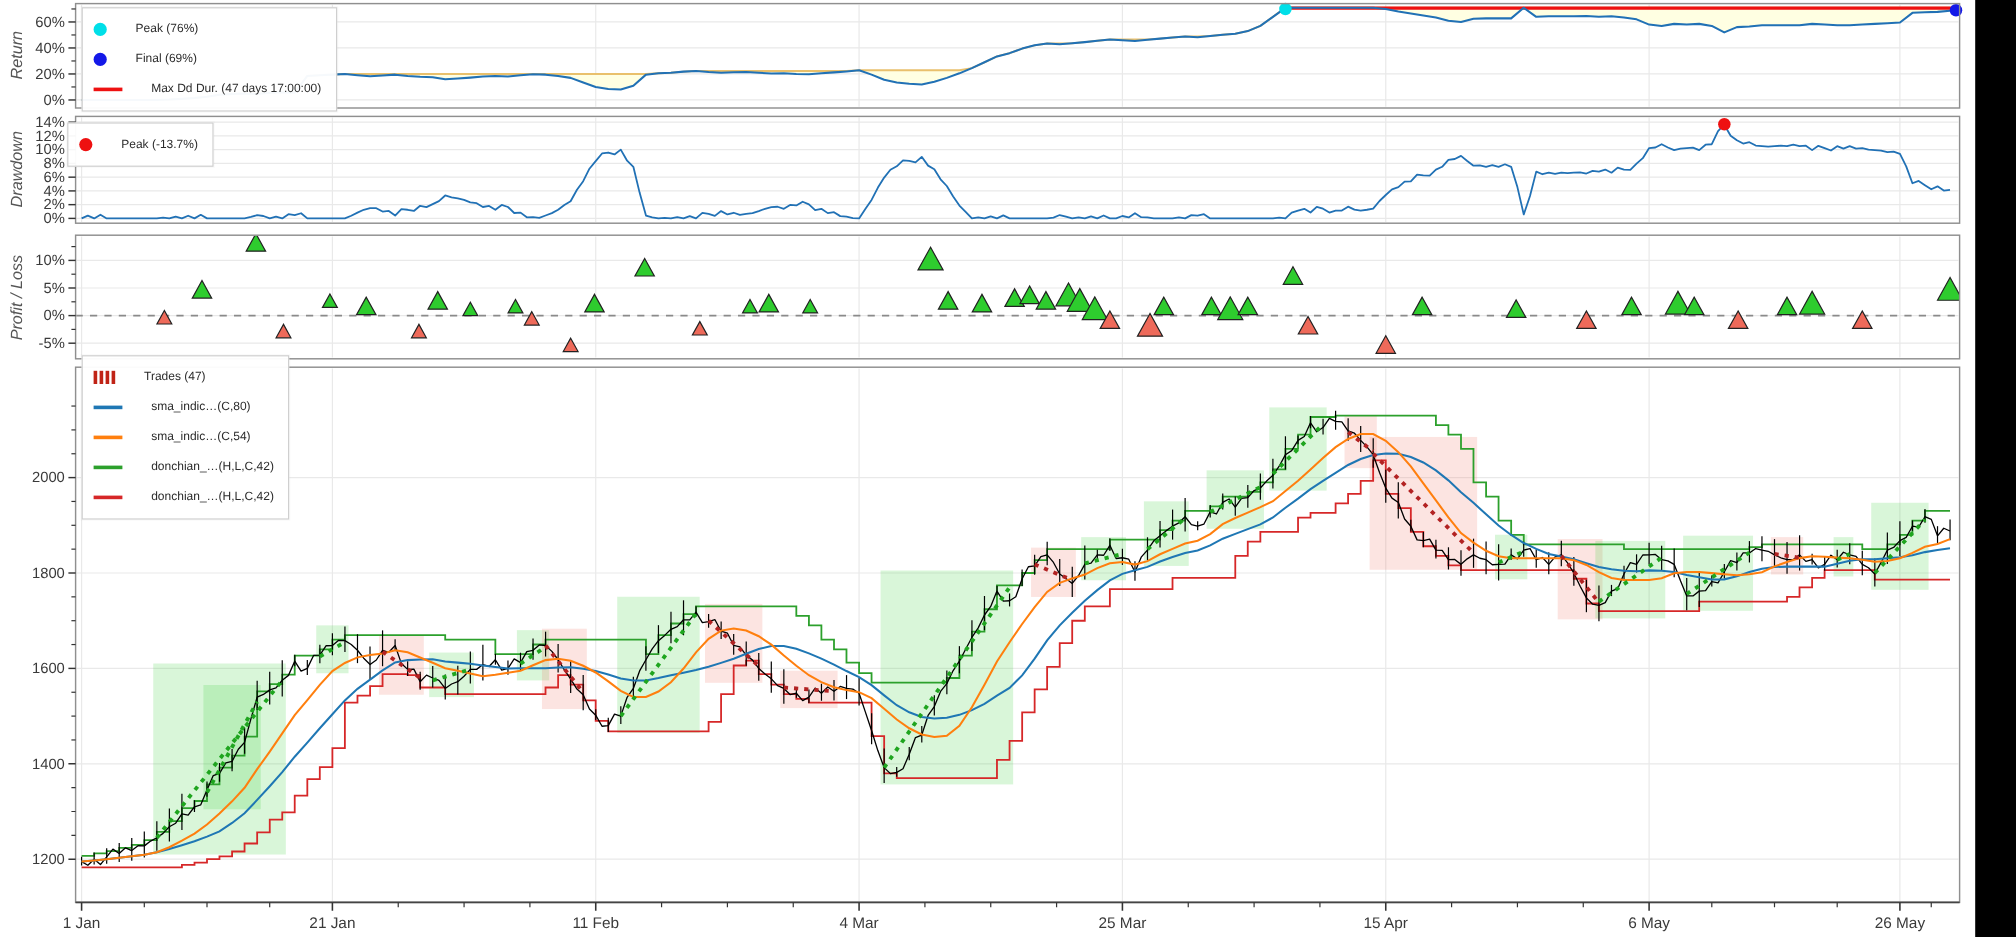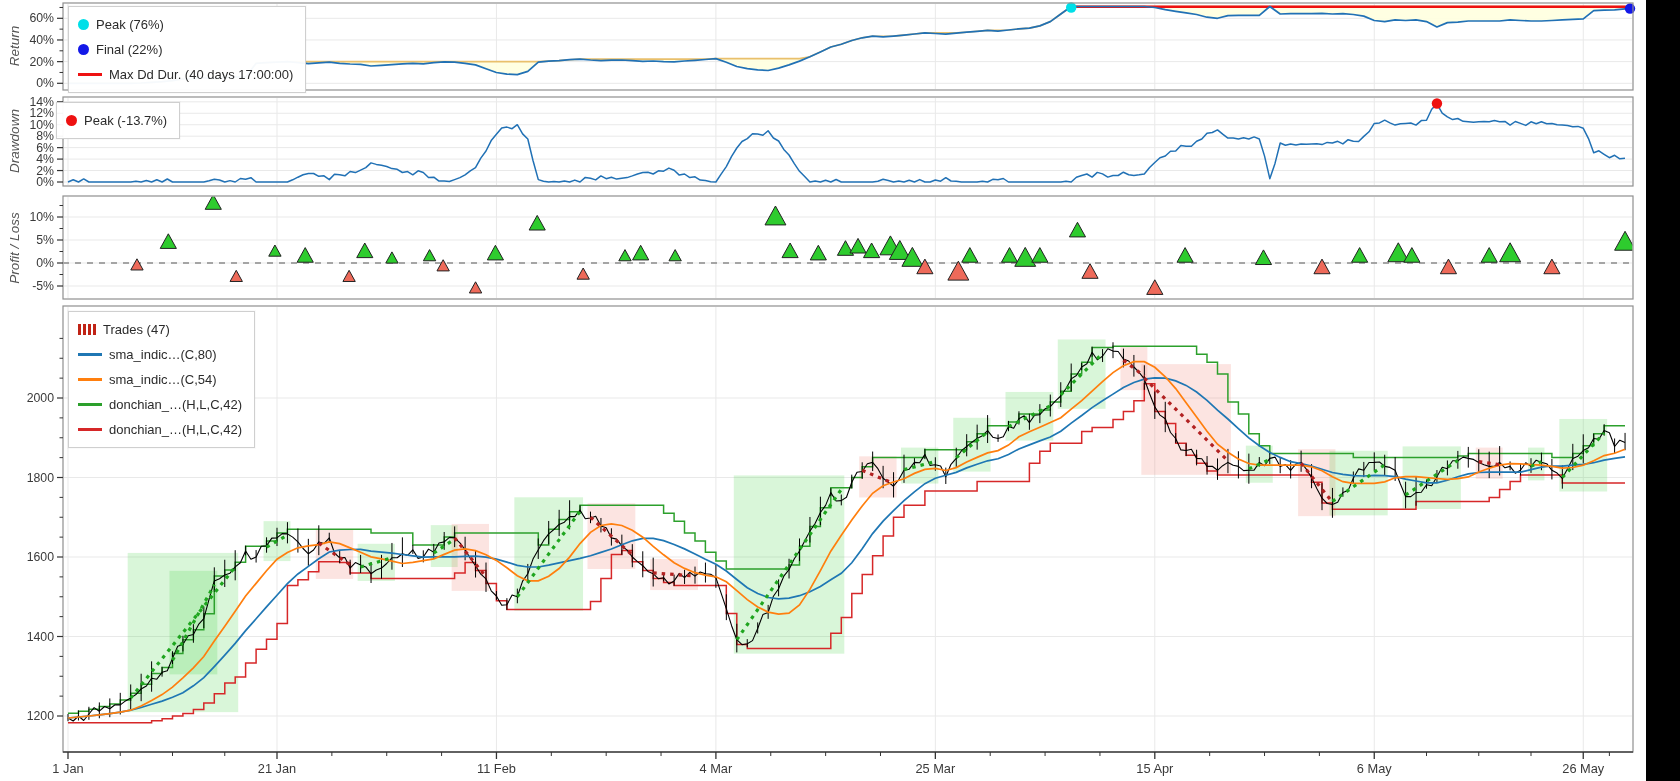"Peak (76%)" .legend-row { font-size: 13px -> 10px; gap: 7px -> 24px }
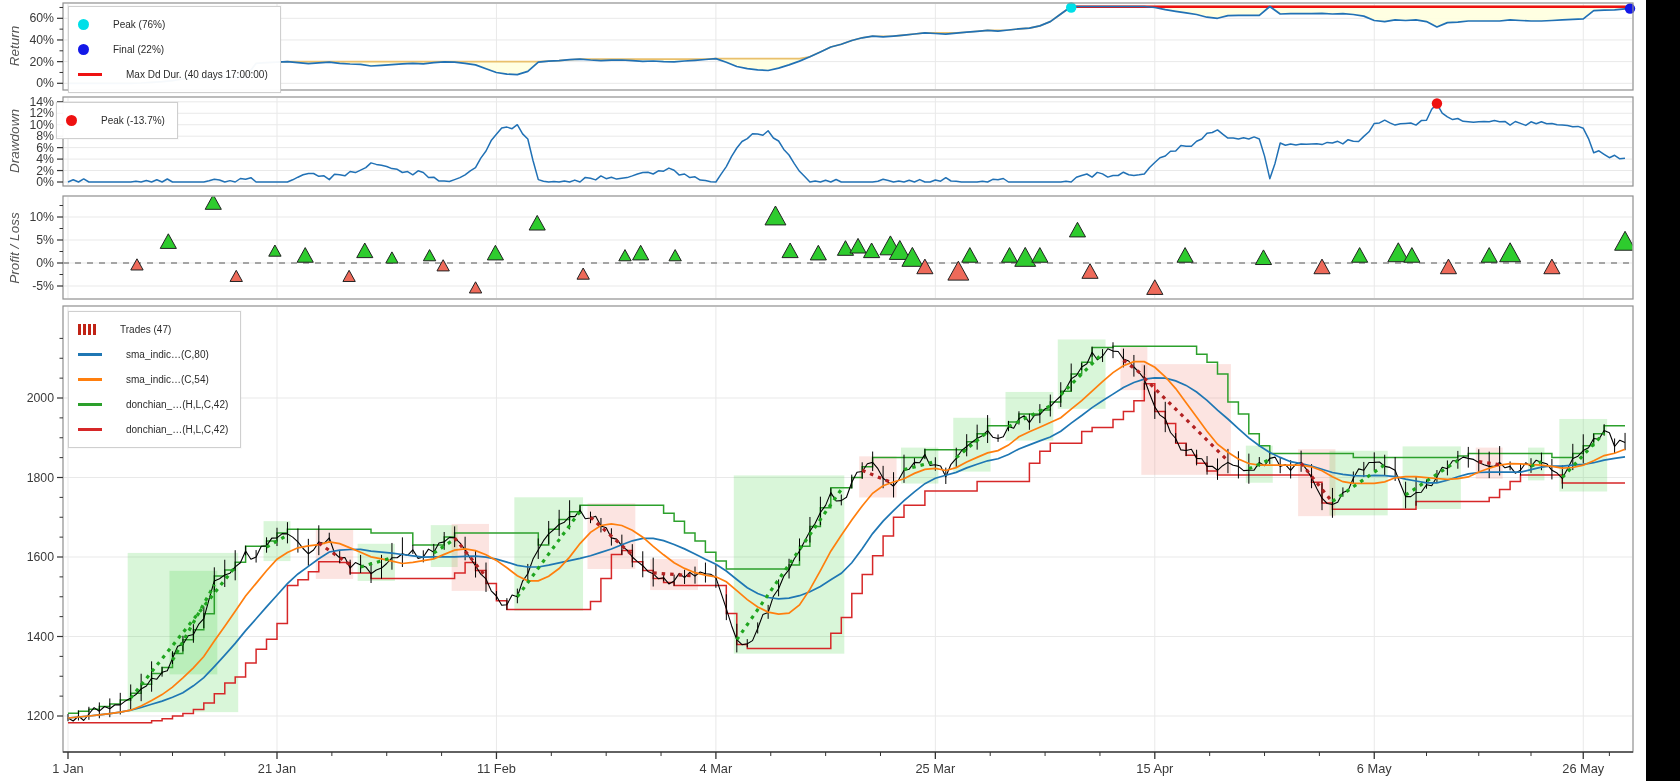"Final (22%)" span { text: 22% -> 69% }
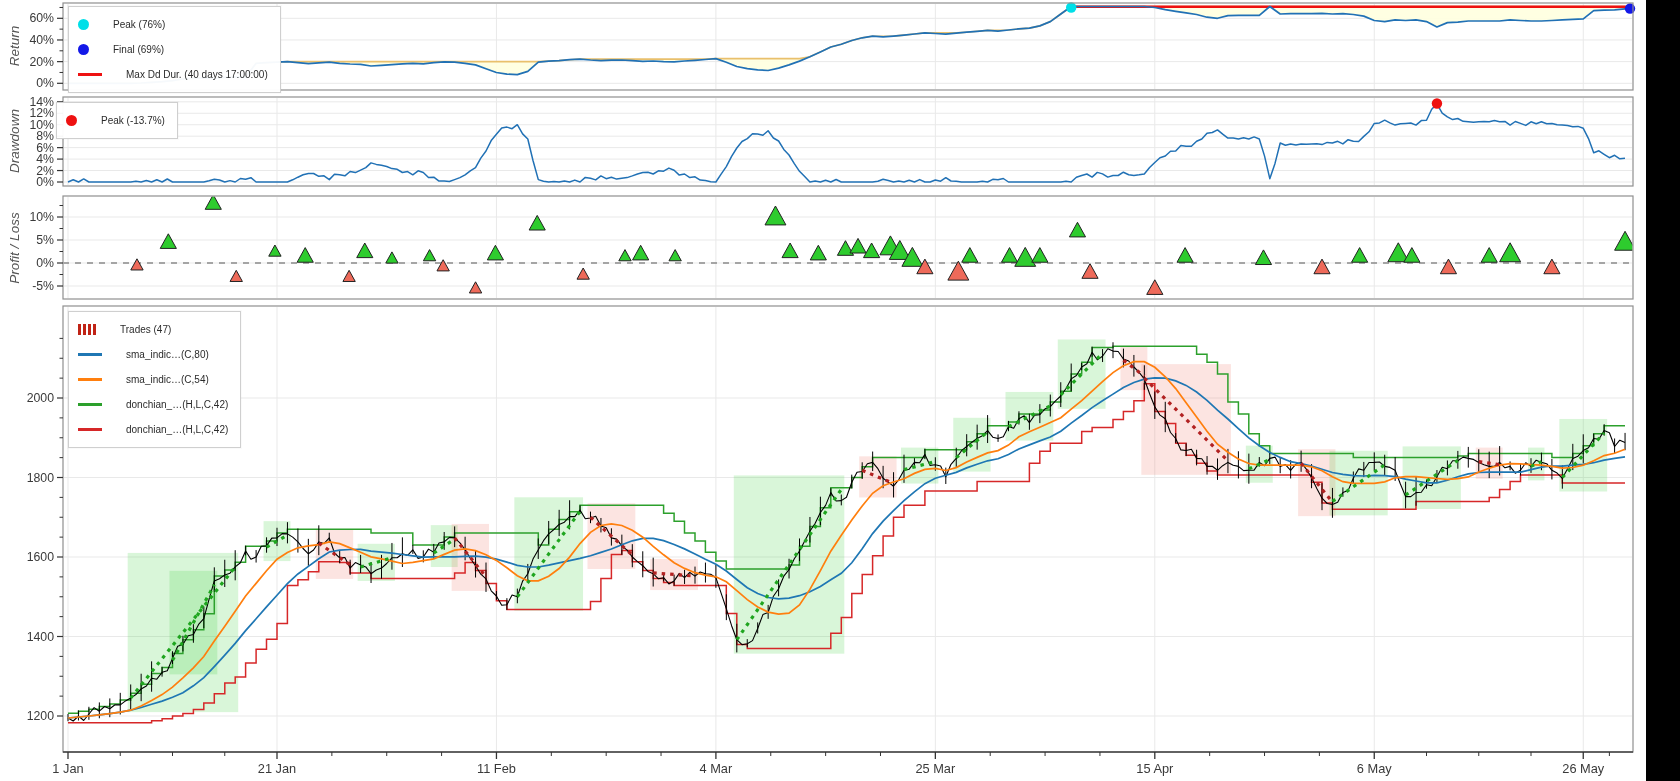"Max Dd Dur. (40 days" span { text: 40 -> 47 }
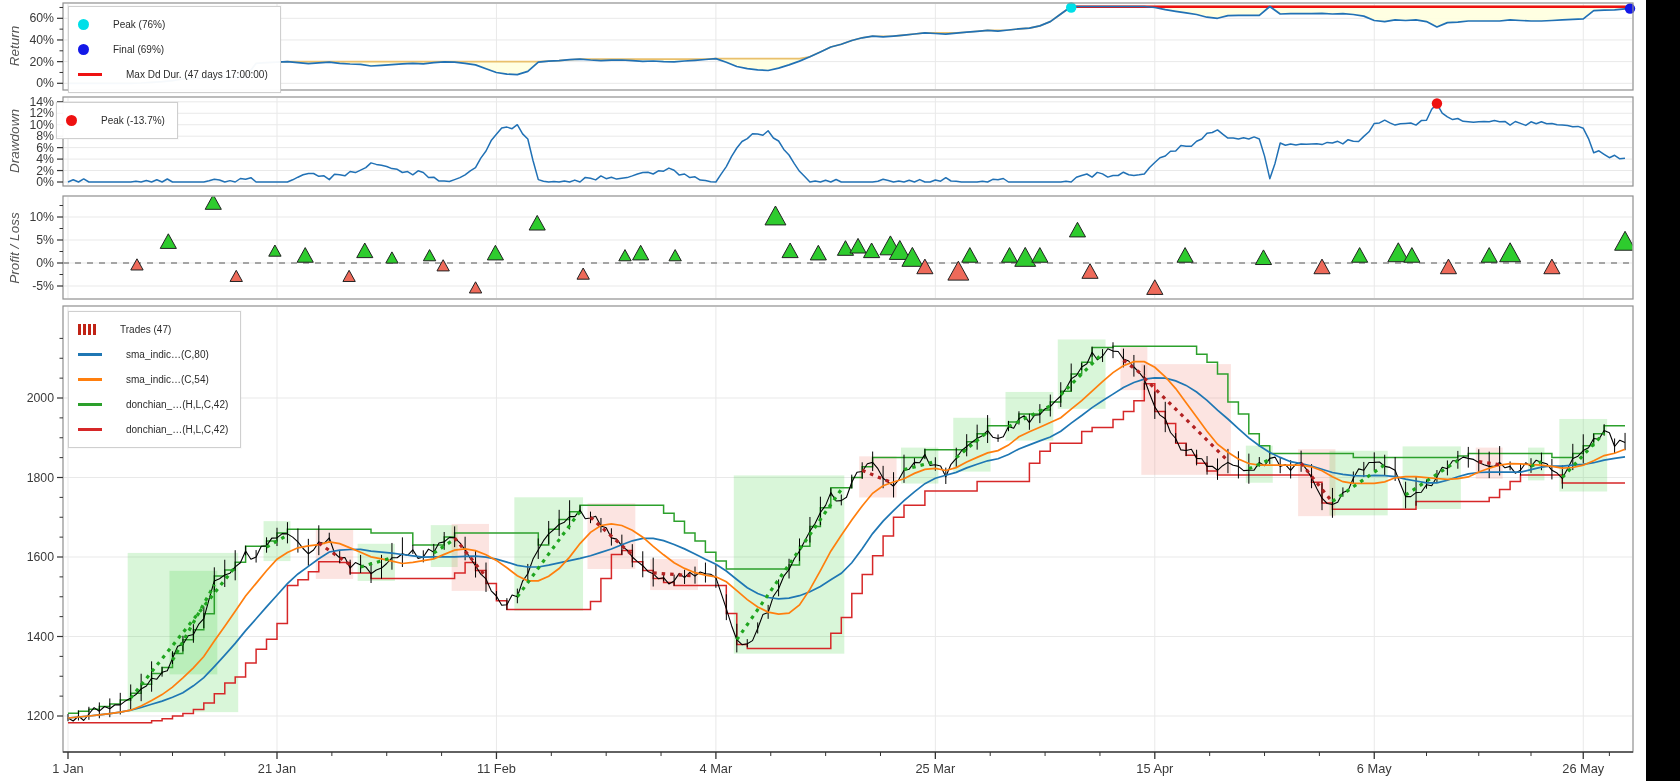"Trades (47)" div.legend { top: 311px -> 296px }
